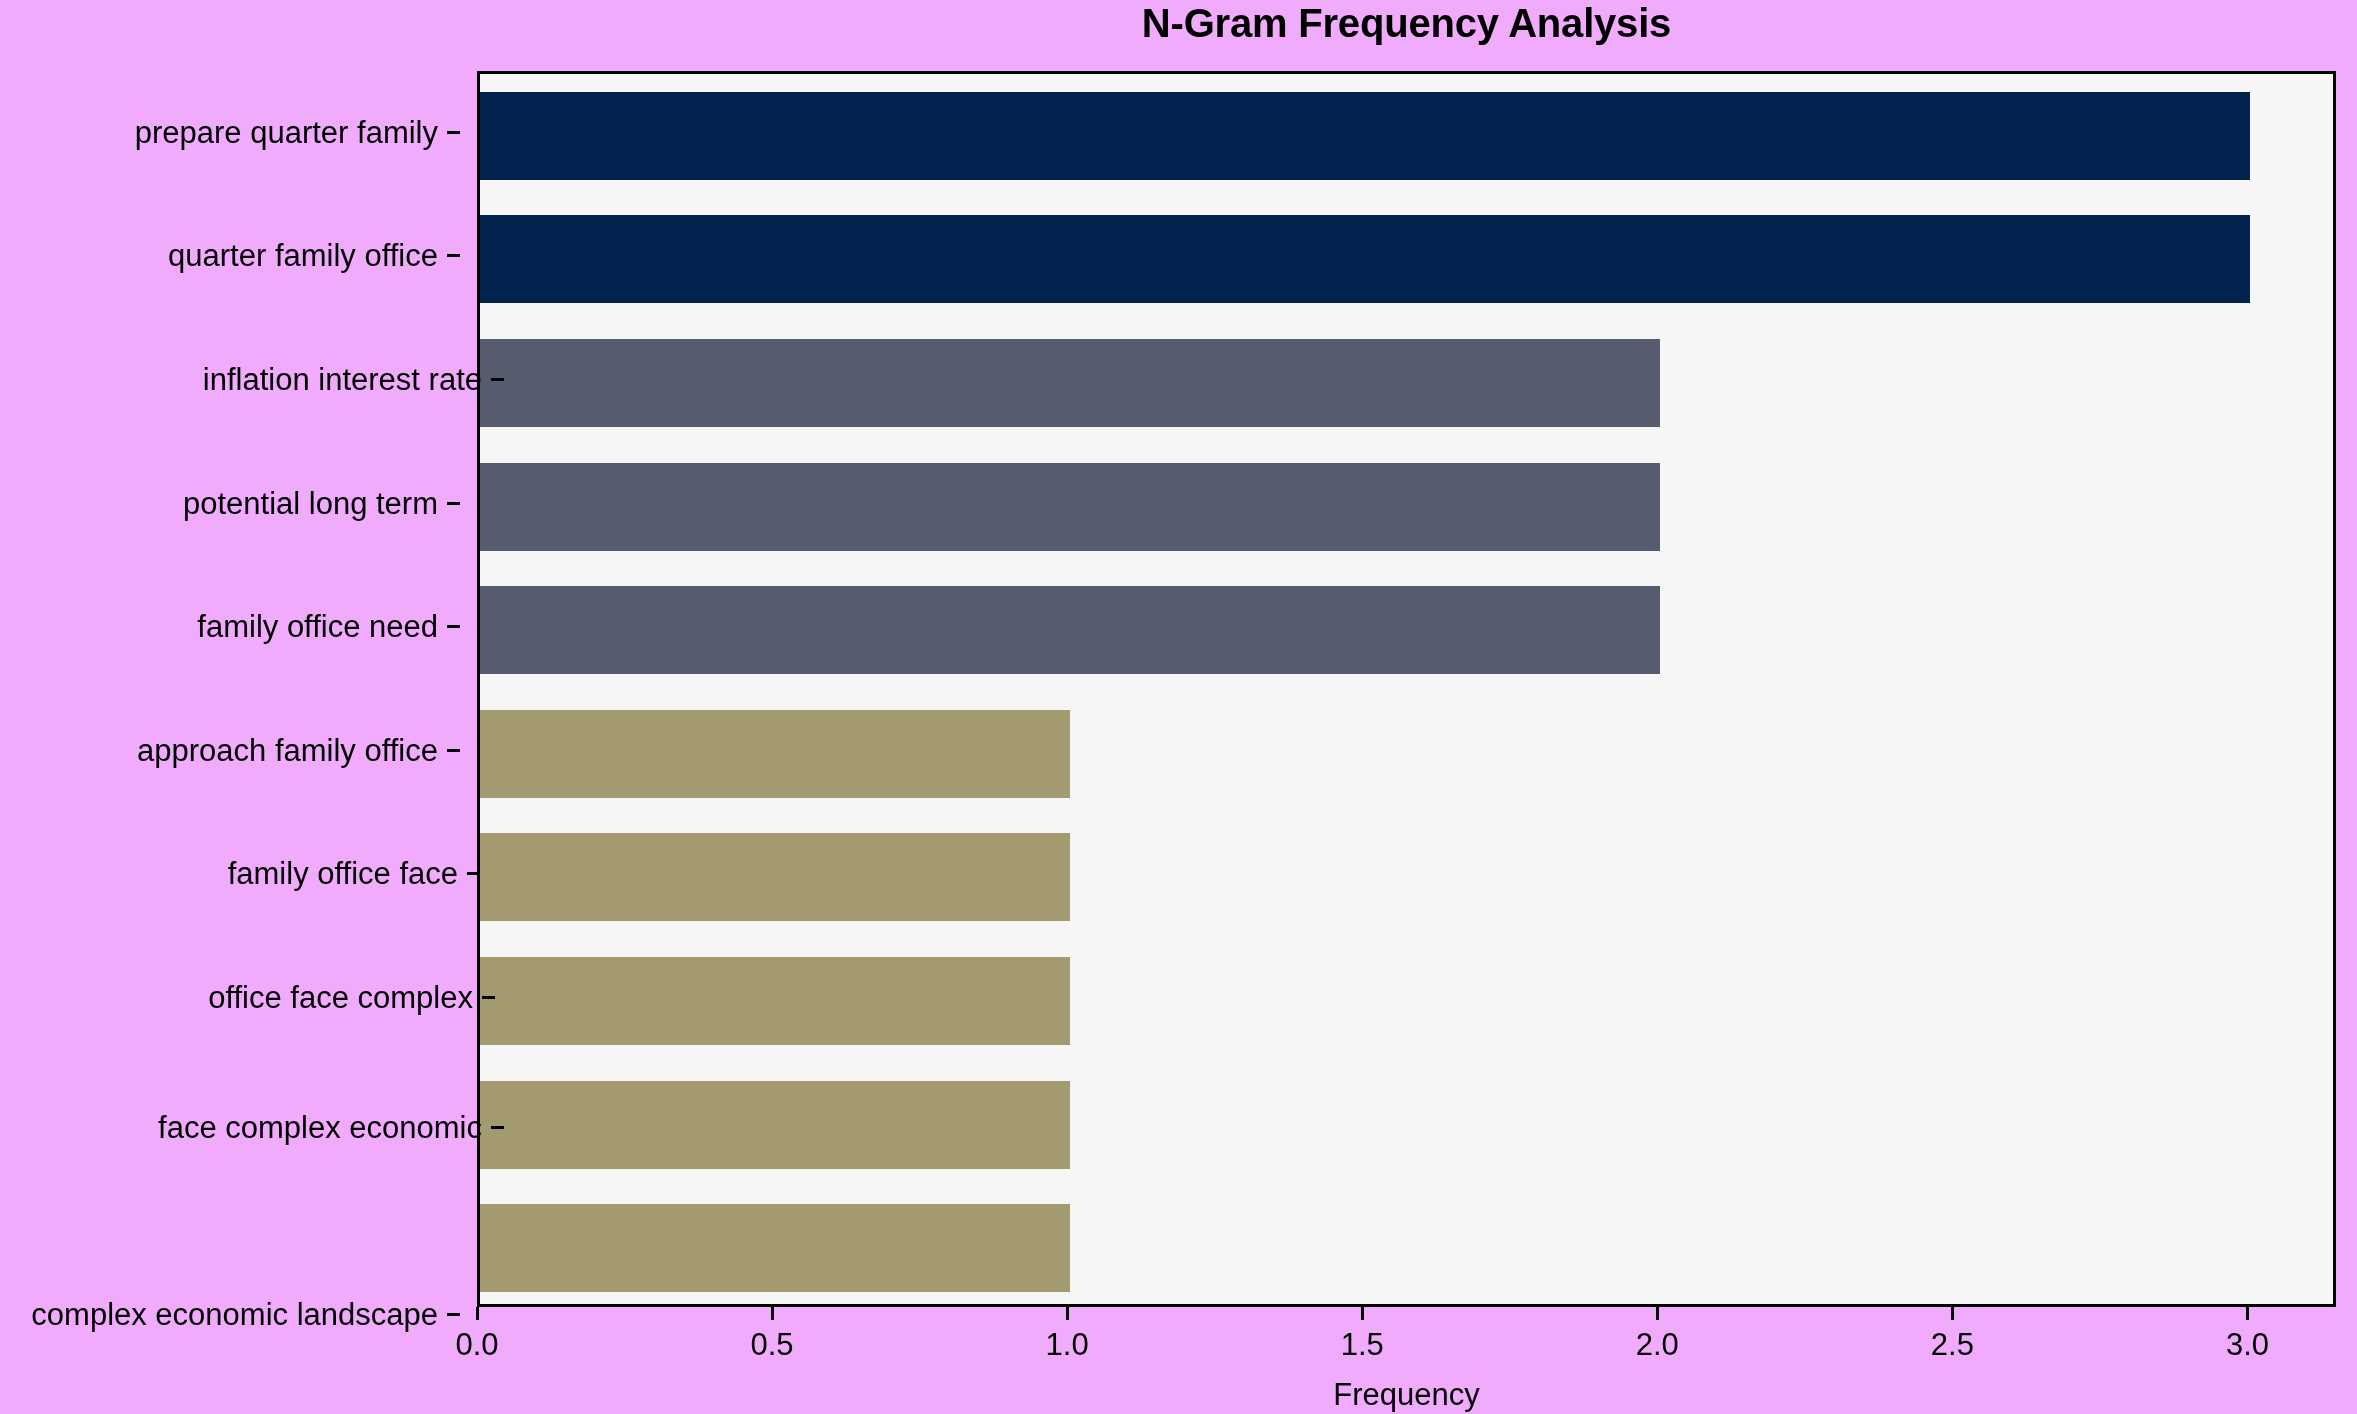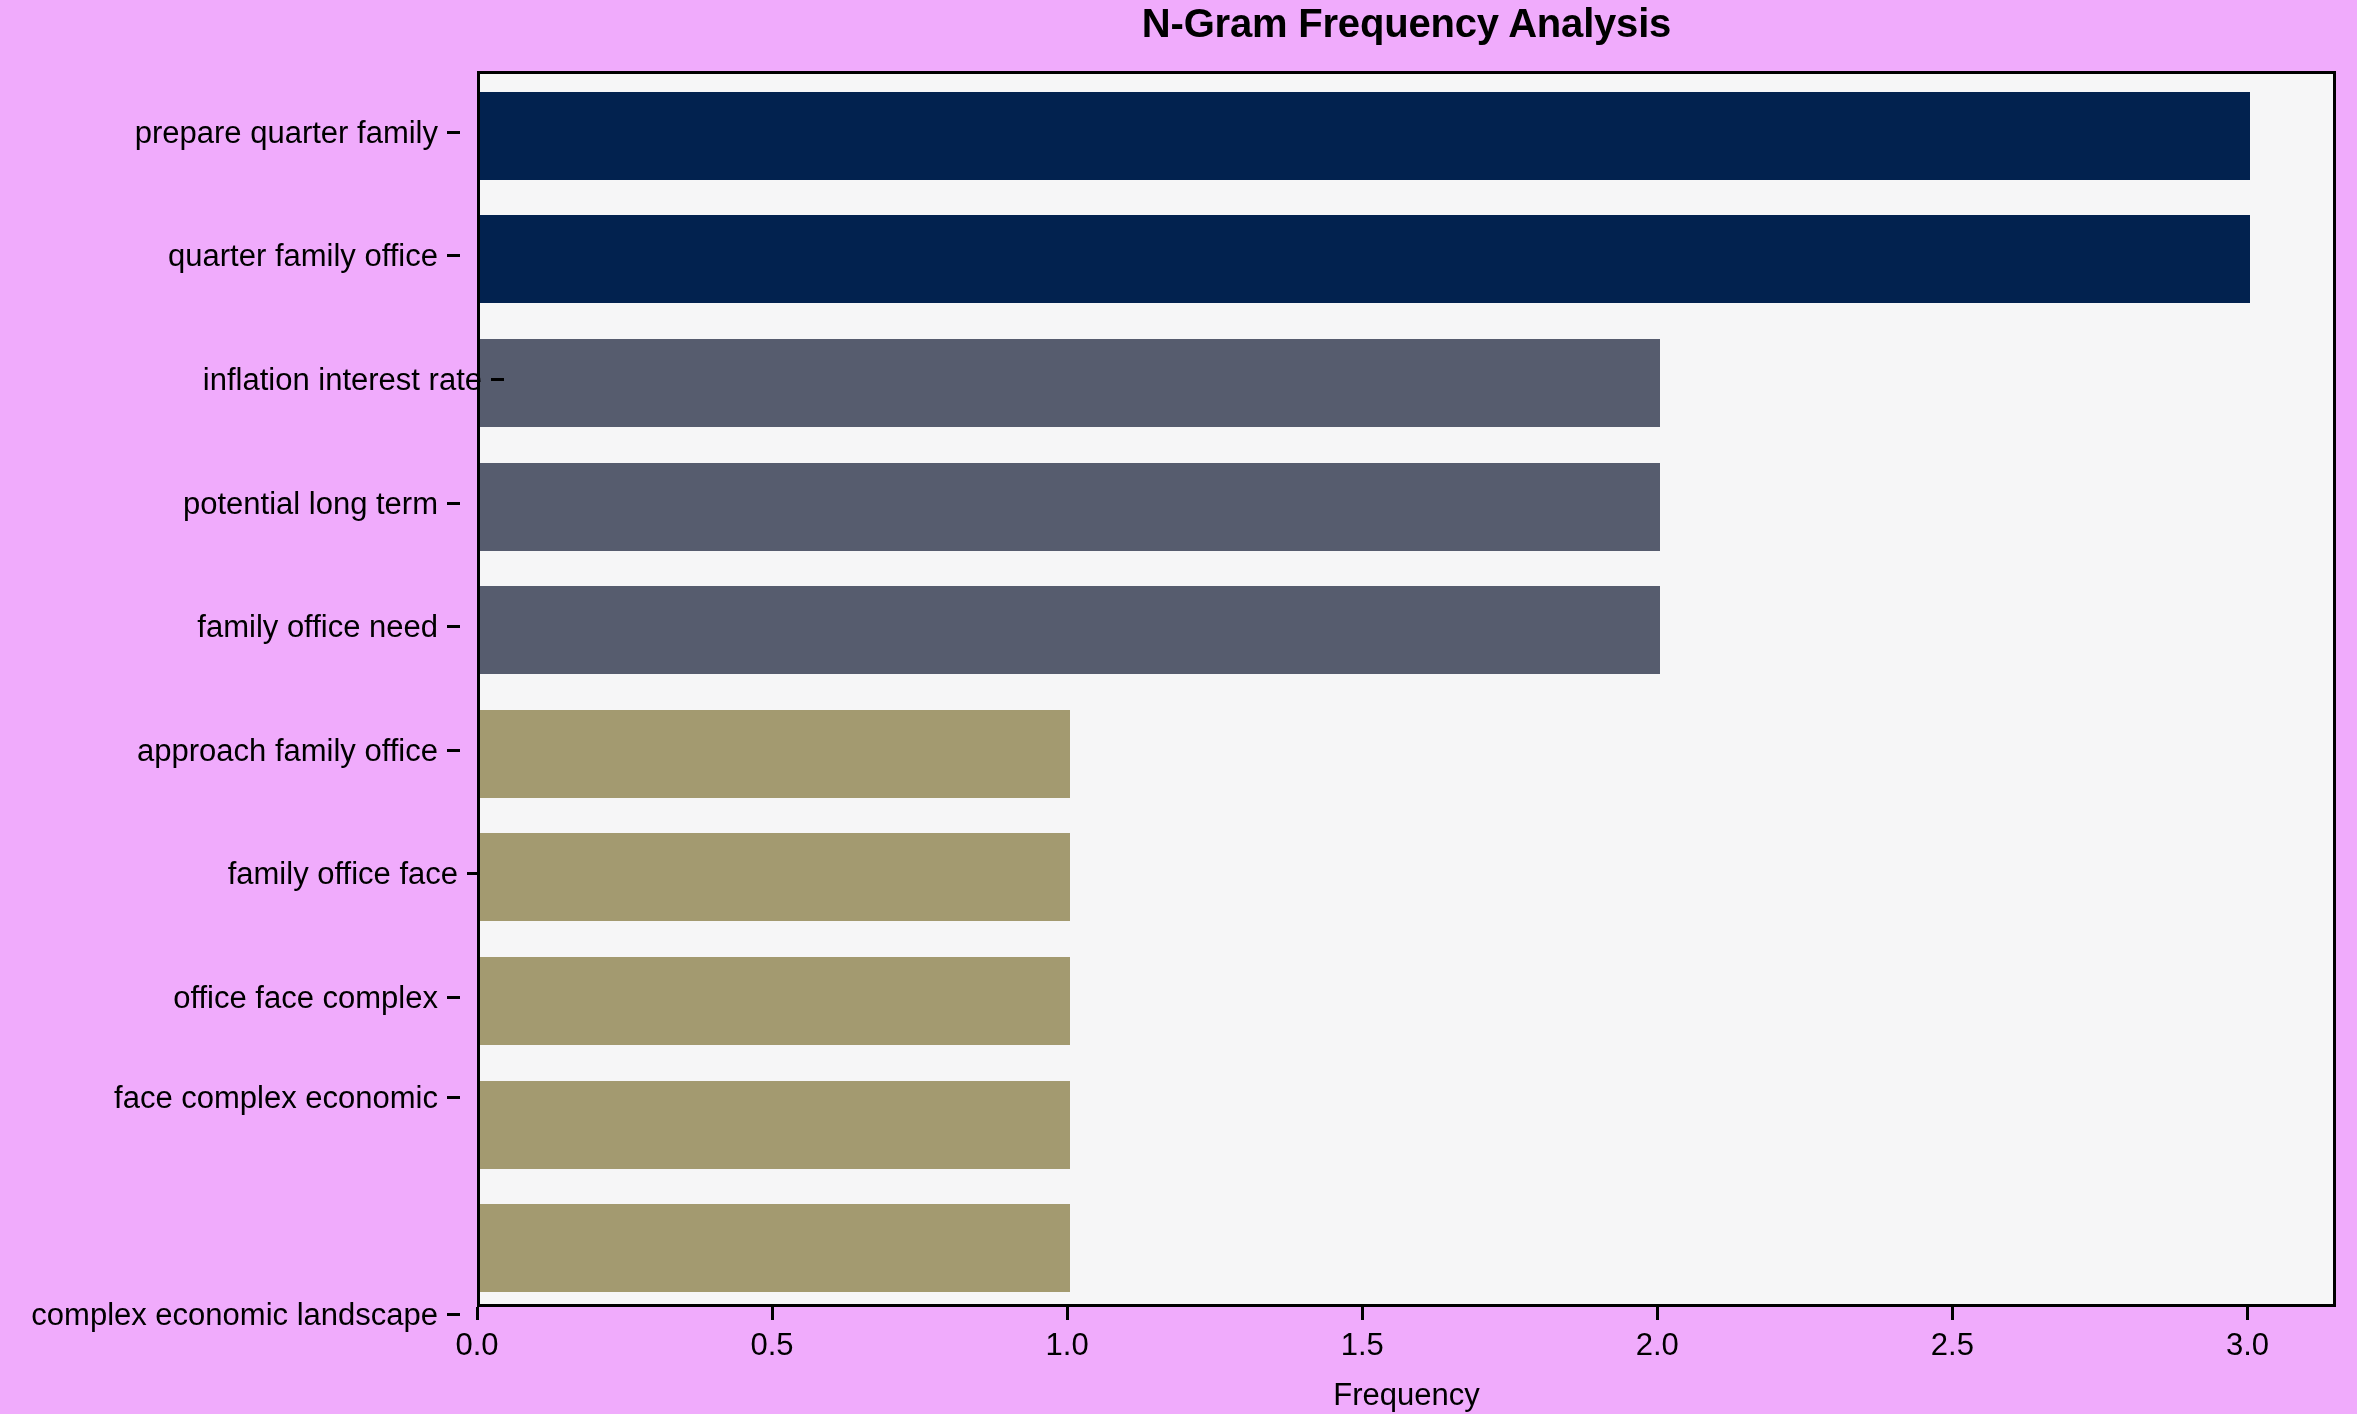"office face complex" div.ytick-row { padding-left: none -> 35px }
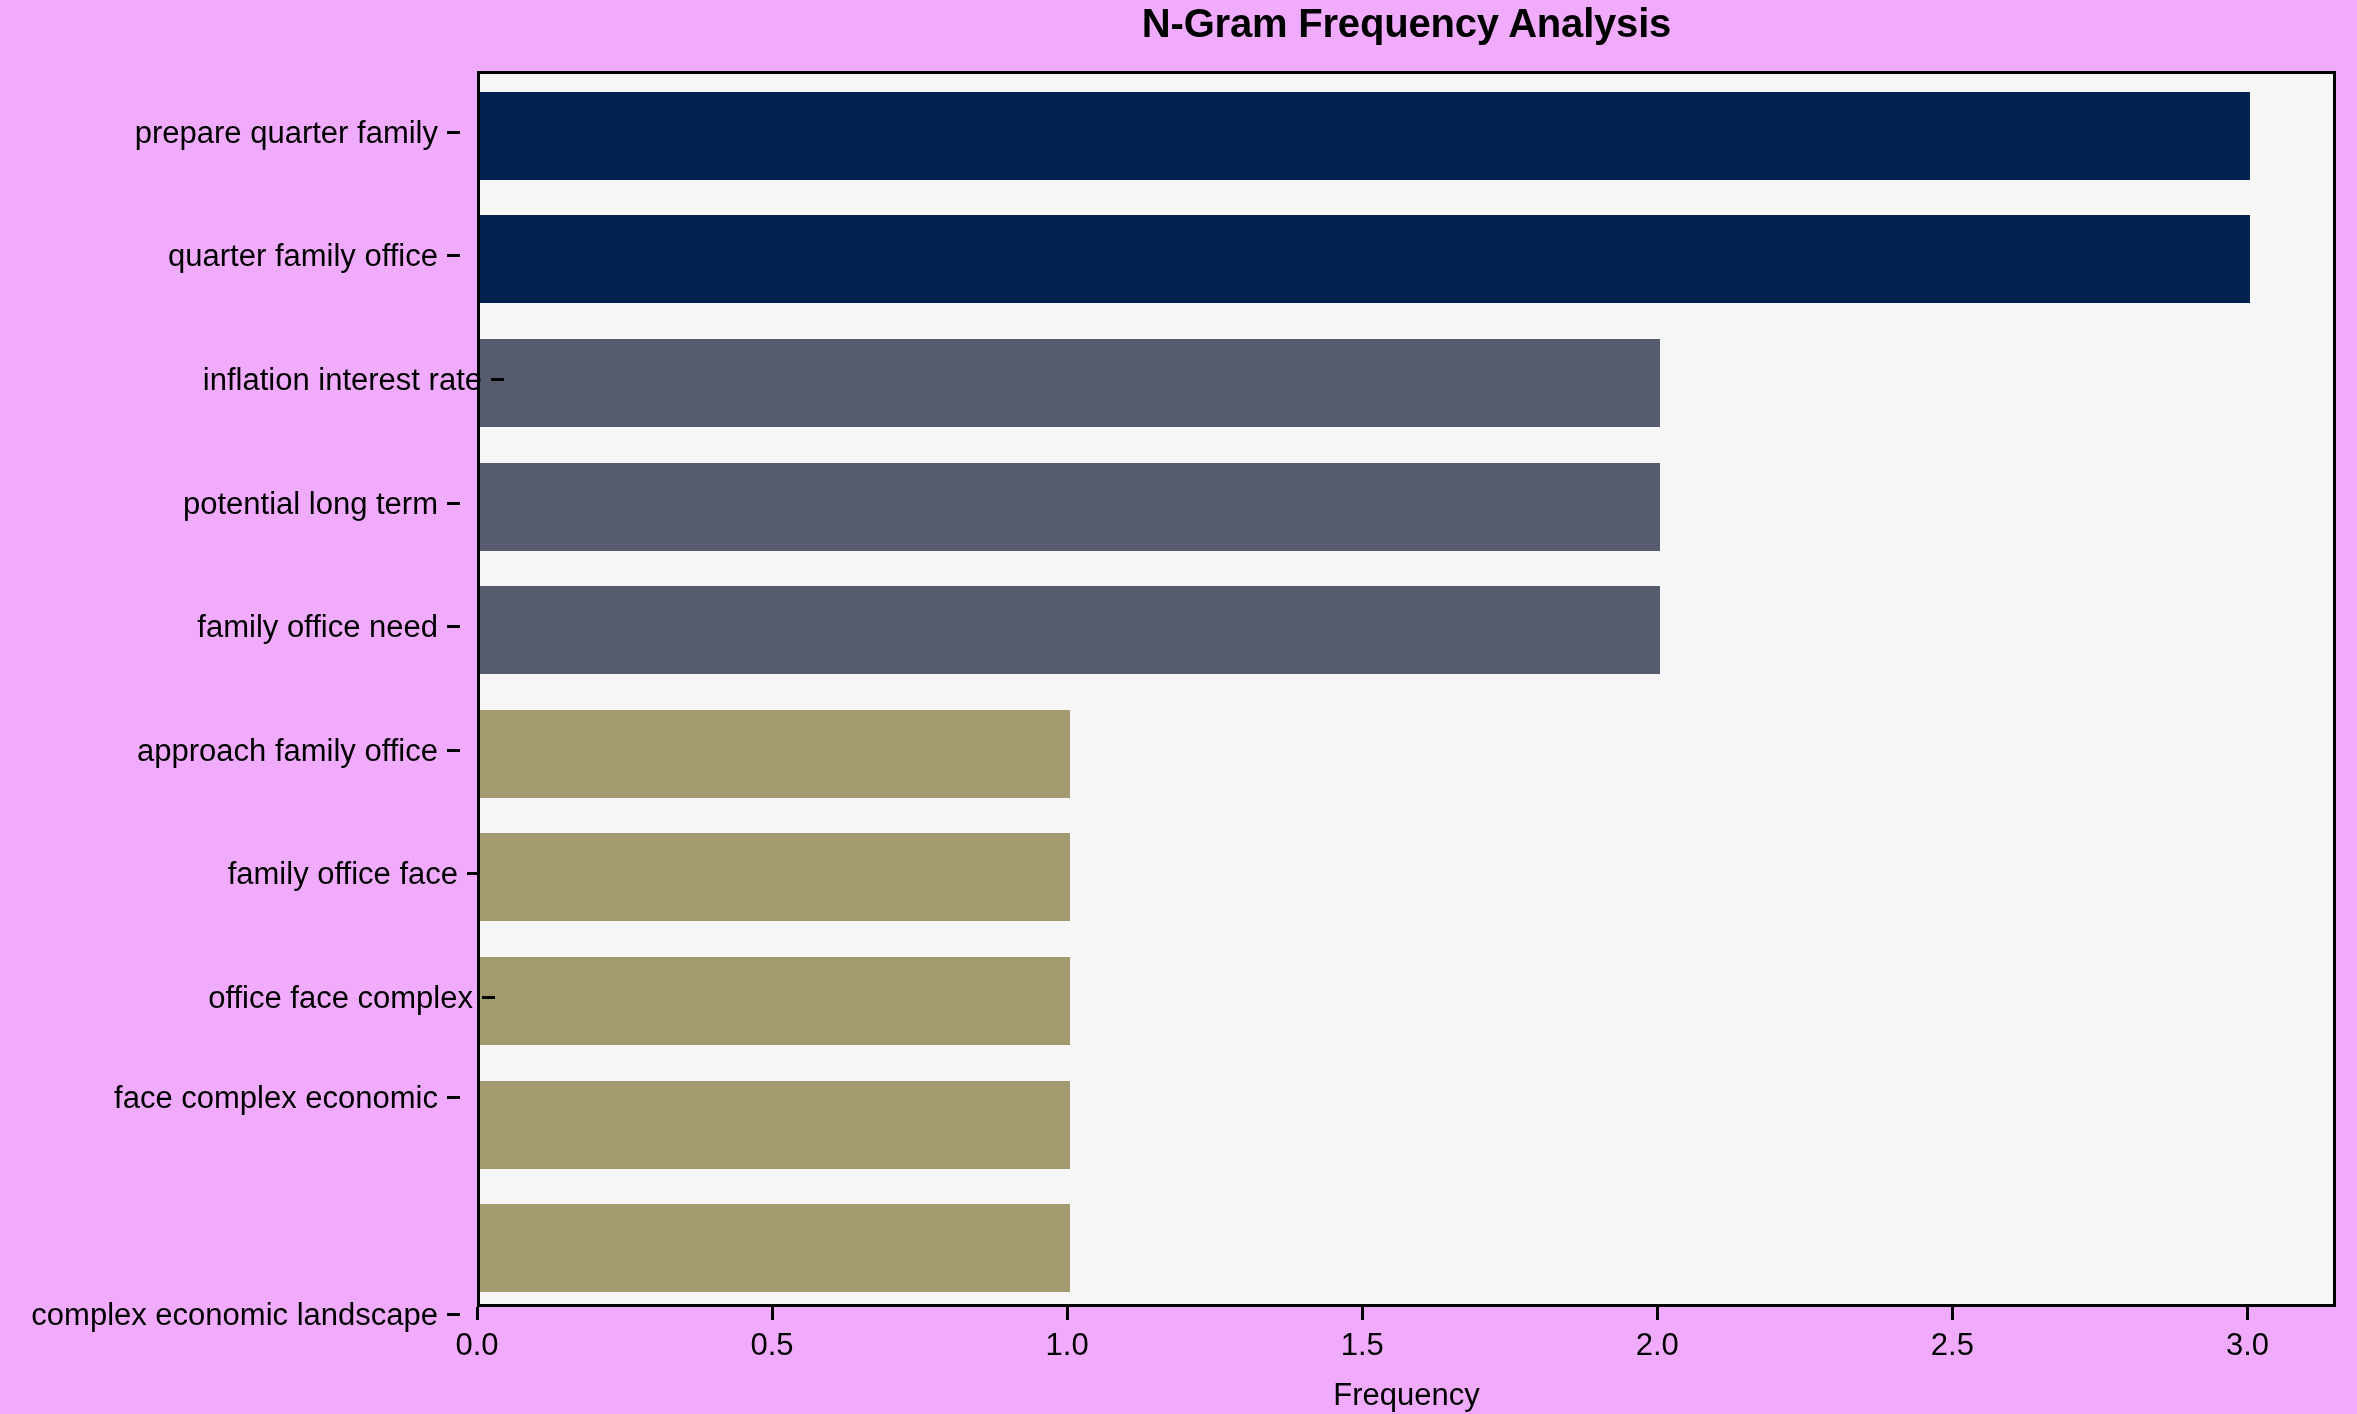"face complex economic" div.ytick-row { padding-left: none -> 44px; top: 1027px -> 1057px }
